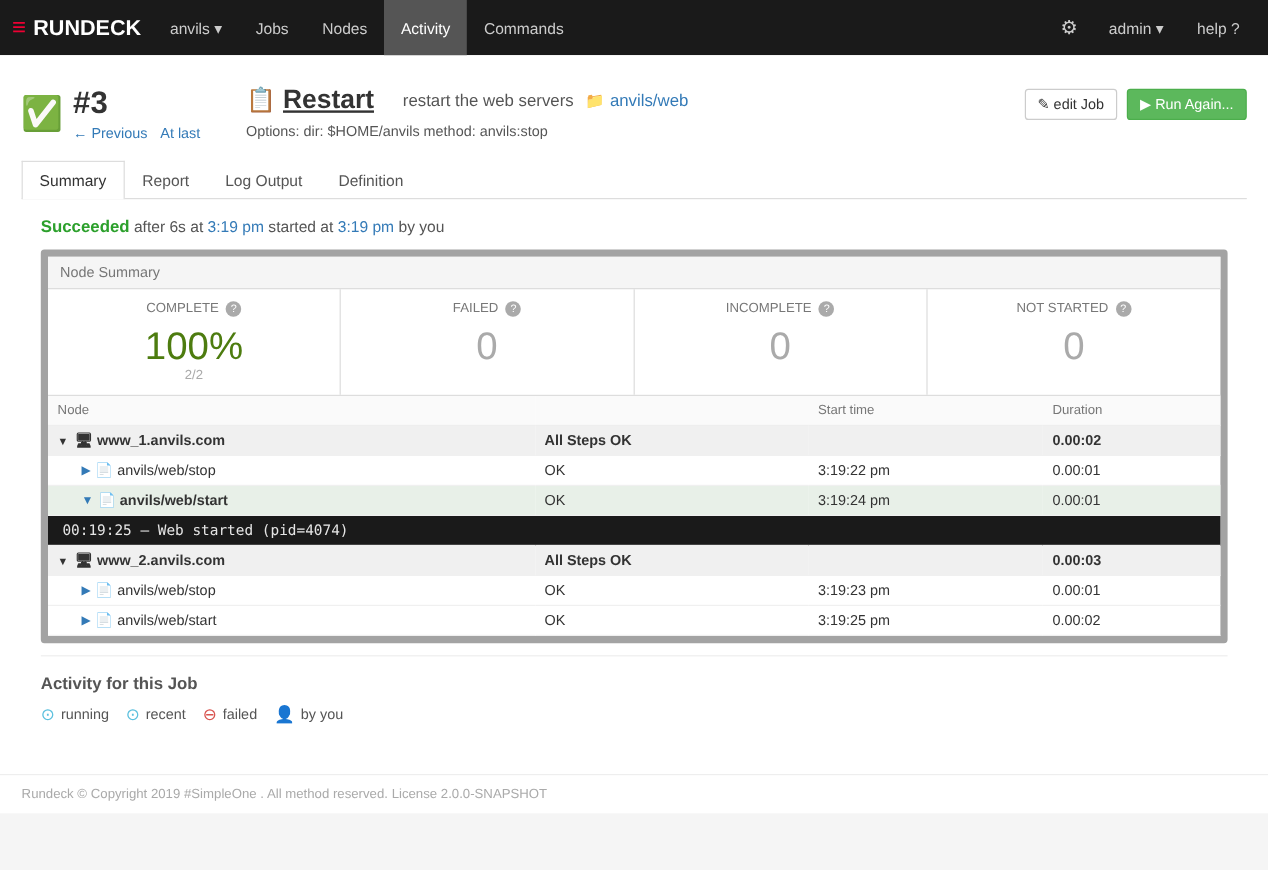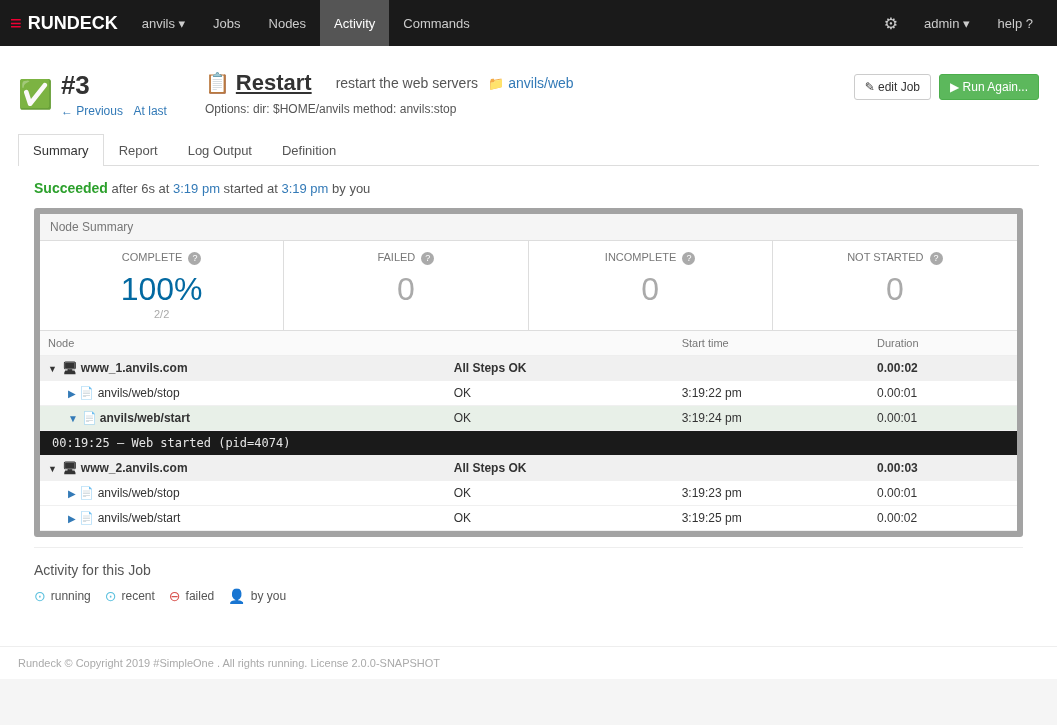"100%" .percent-value { color: #0369a1 -> #4d7c0f }
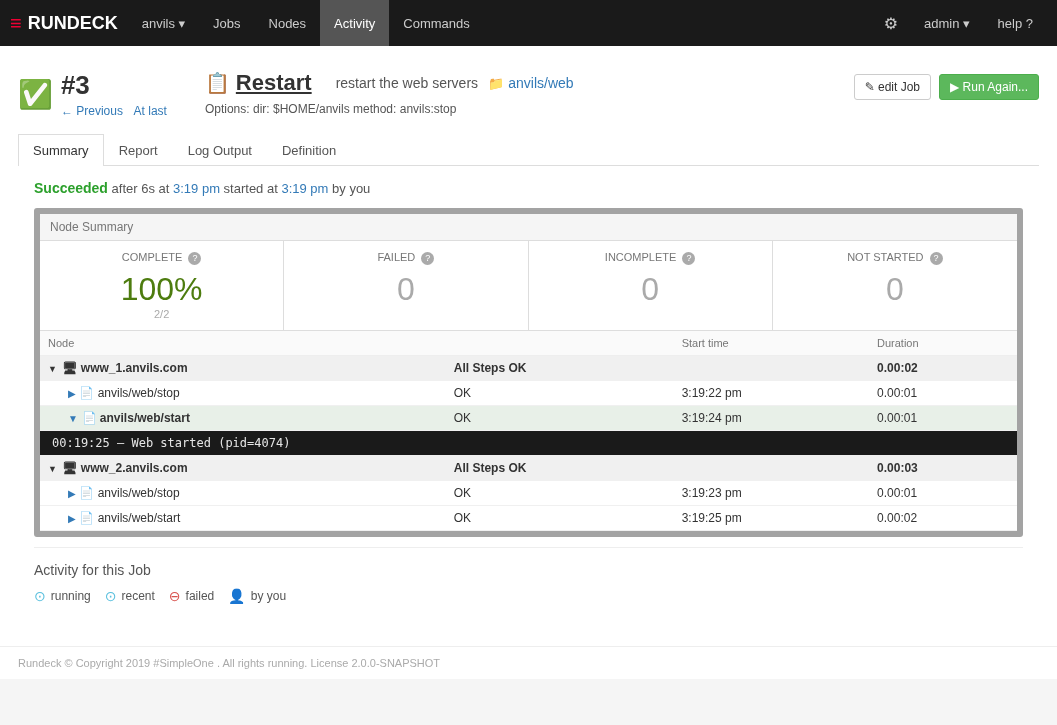"Activity for this Job" .activity-title { font-weight: normal -> bold }
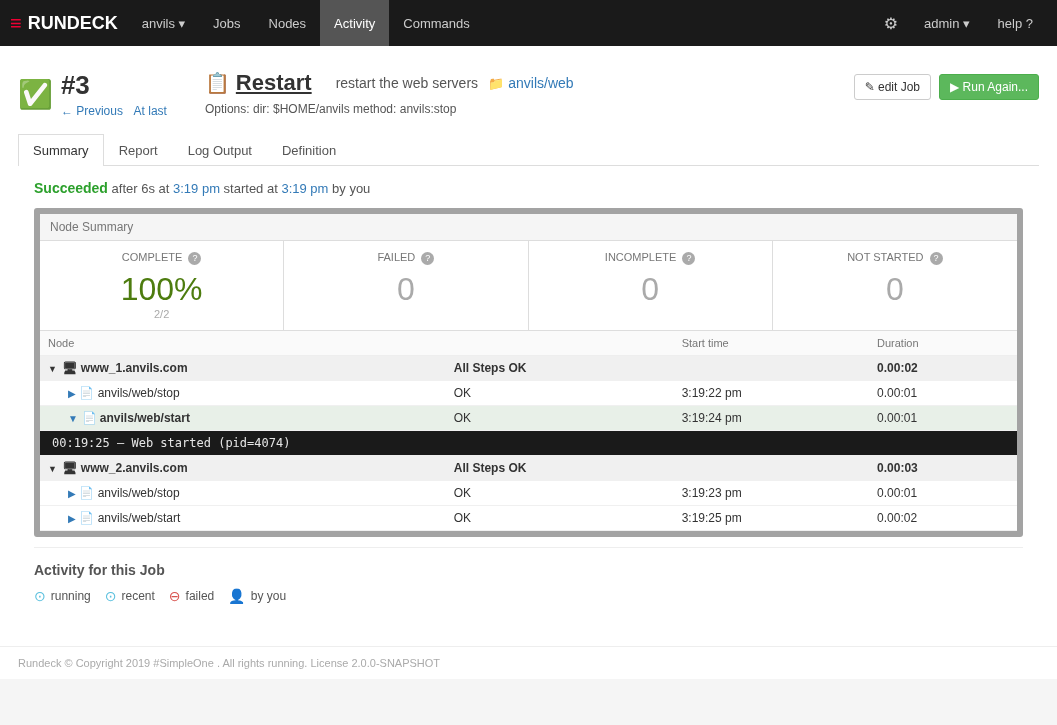". All rights running. License" span { text: rights running -> method reserved }
